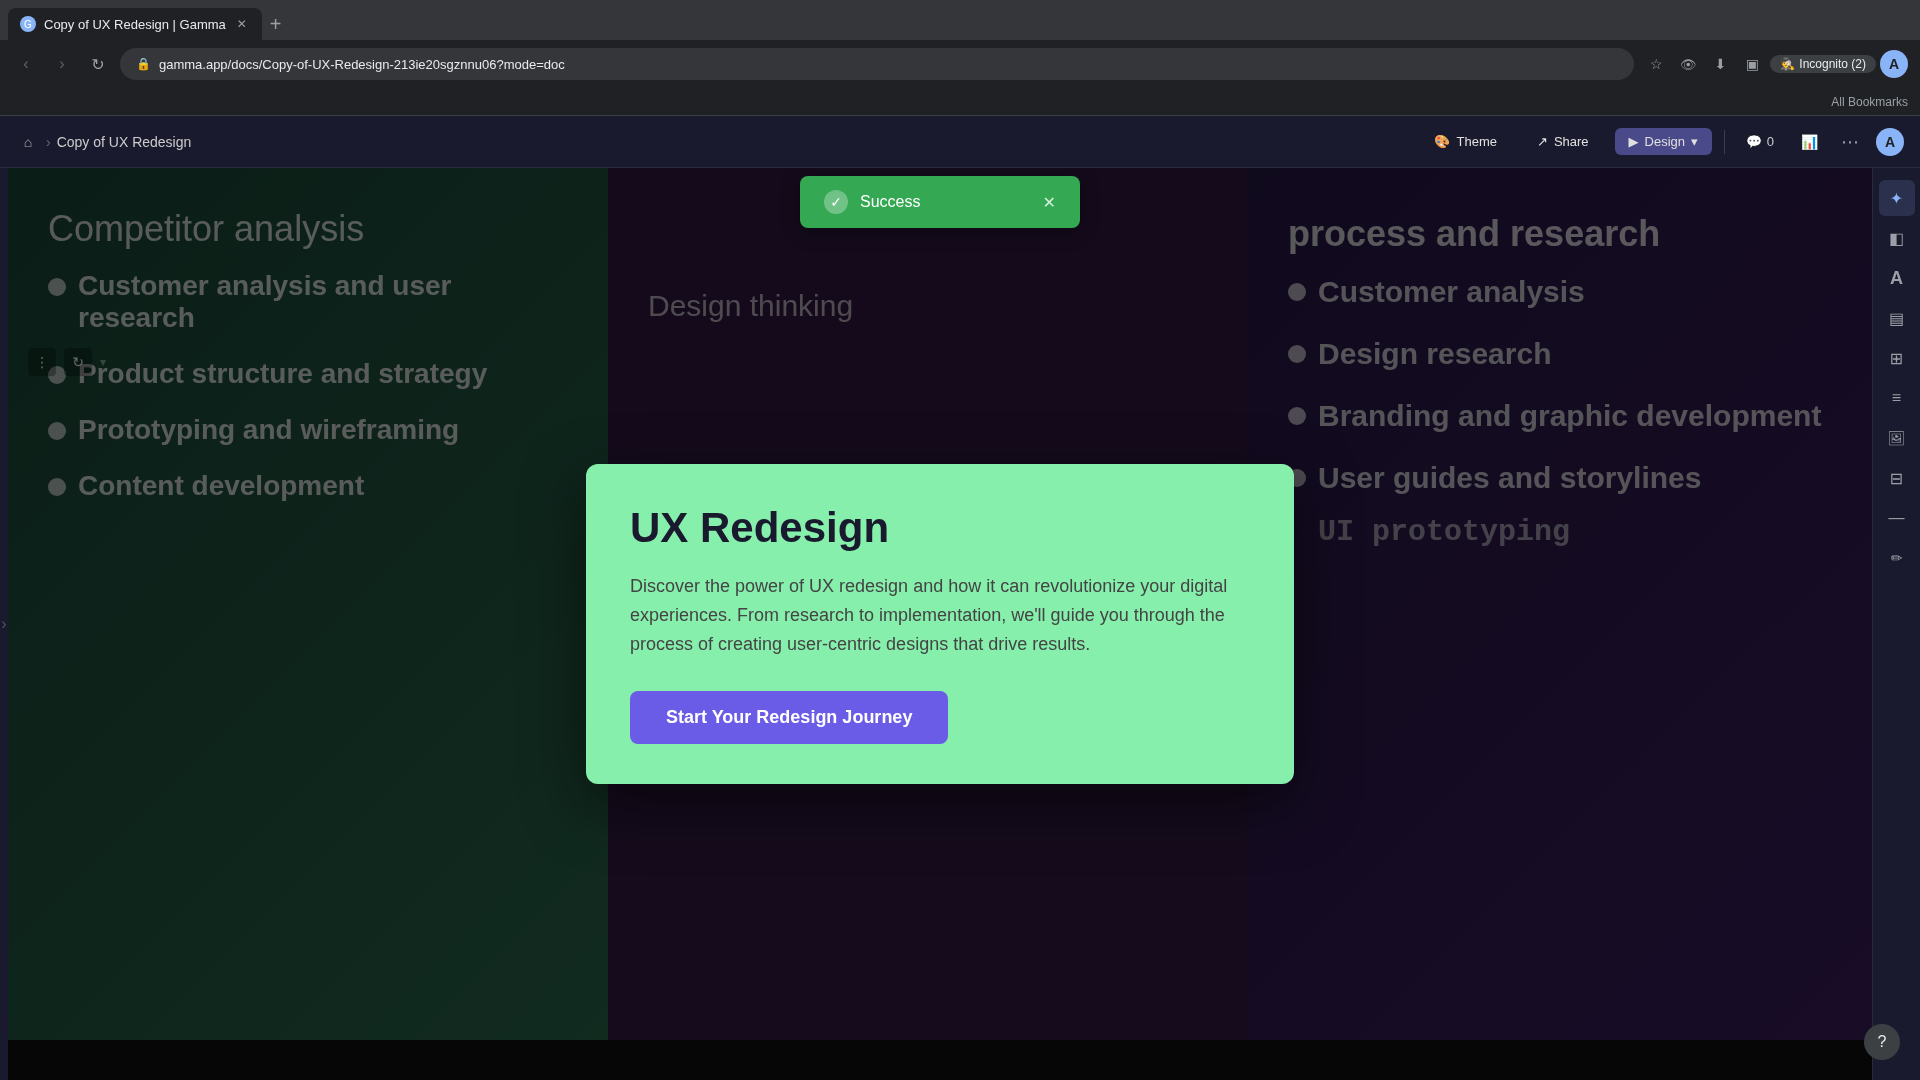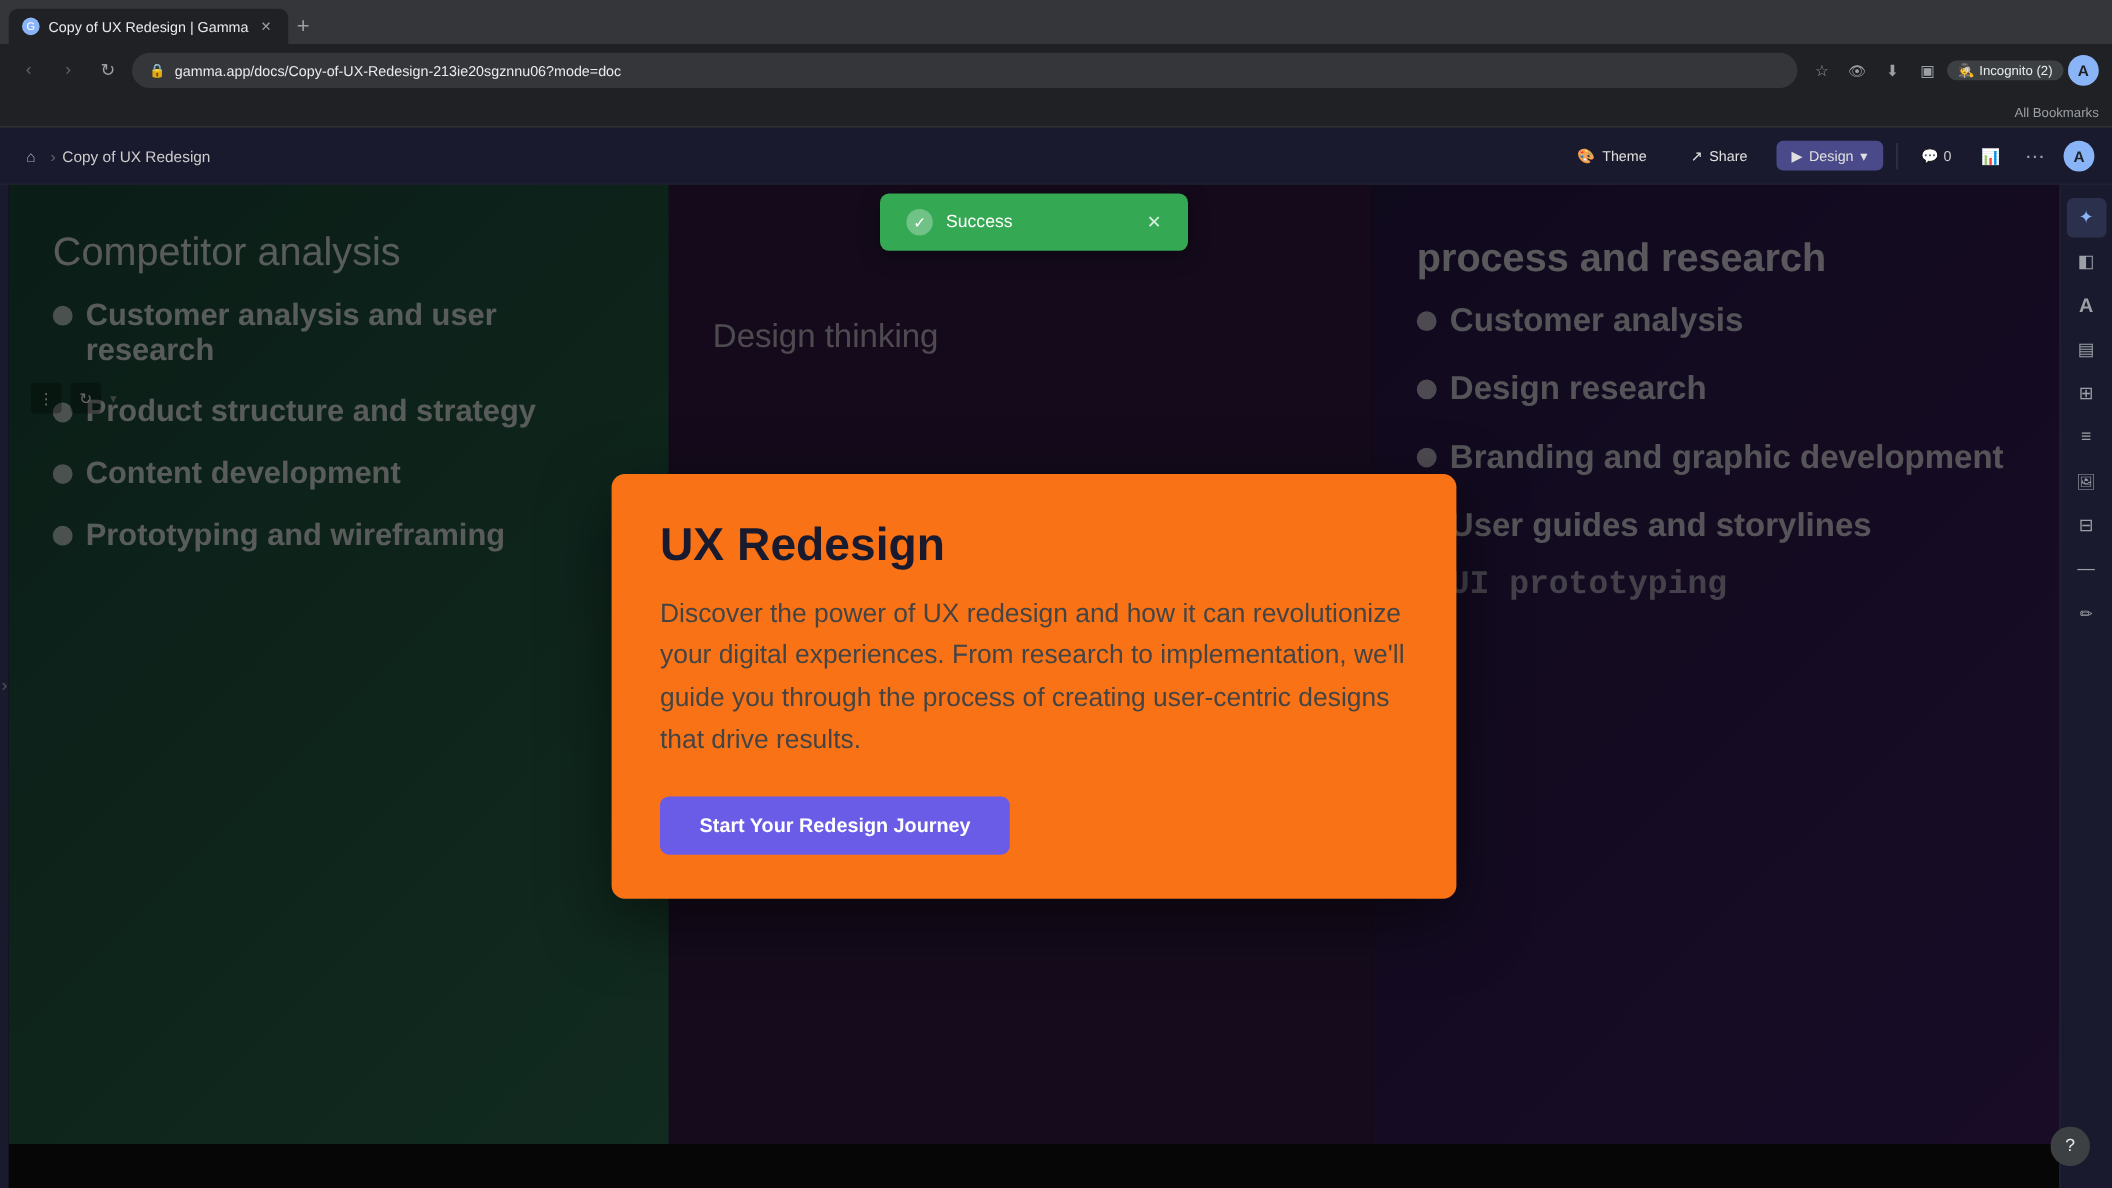"Content development" li { order: before "Prototyping and wireframing" -> after "Prototyping and wireframing" }
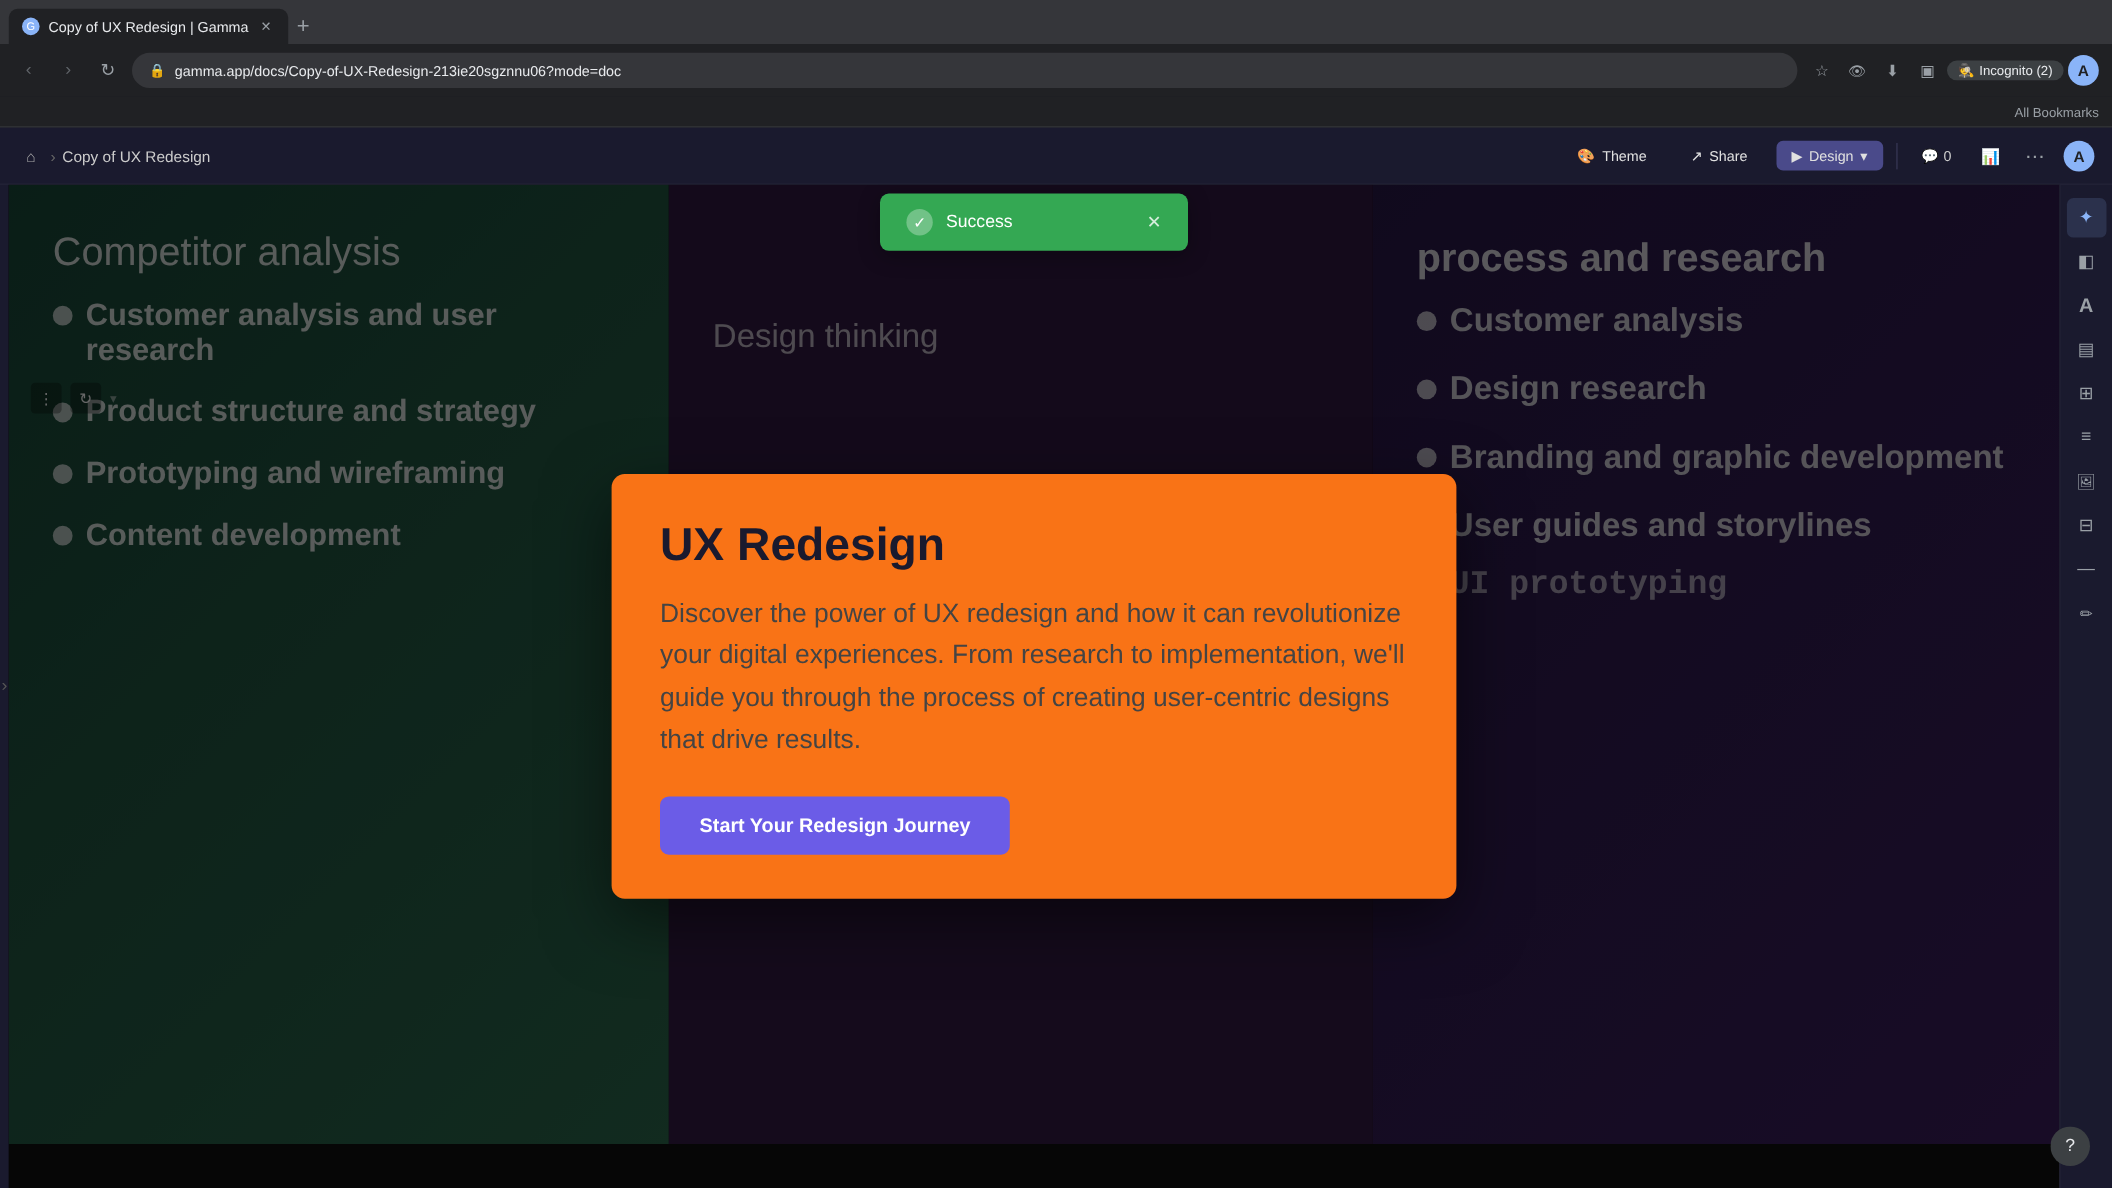"UX Redesign" .modal-card { background: #f97316 -> #86efac; width: 768px -> 708px }
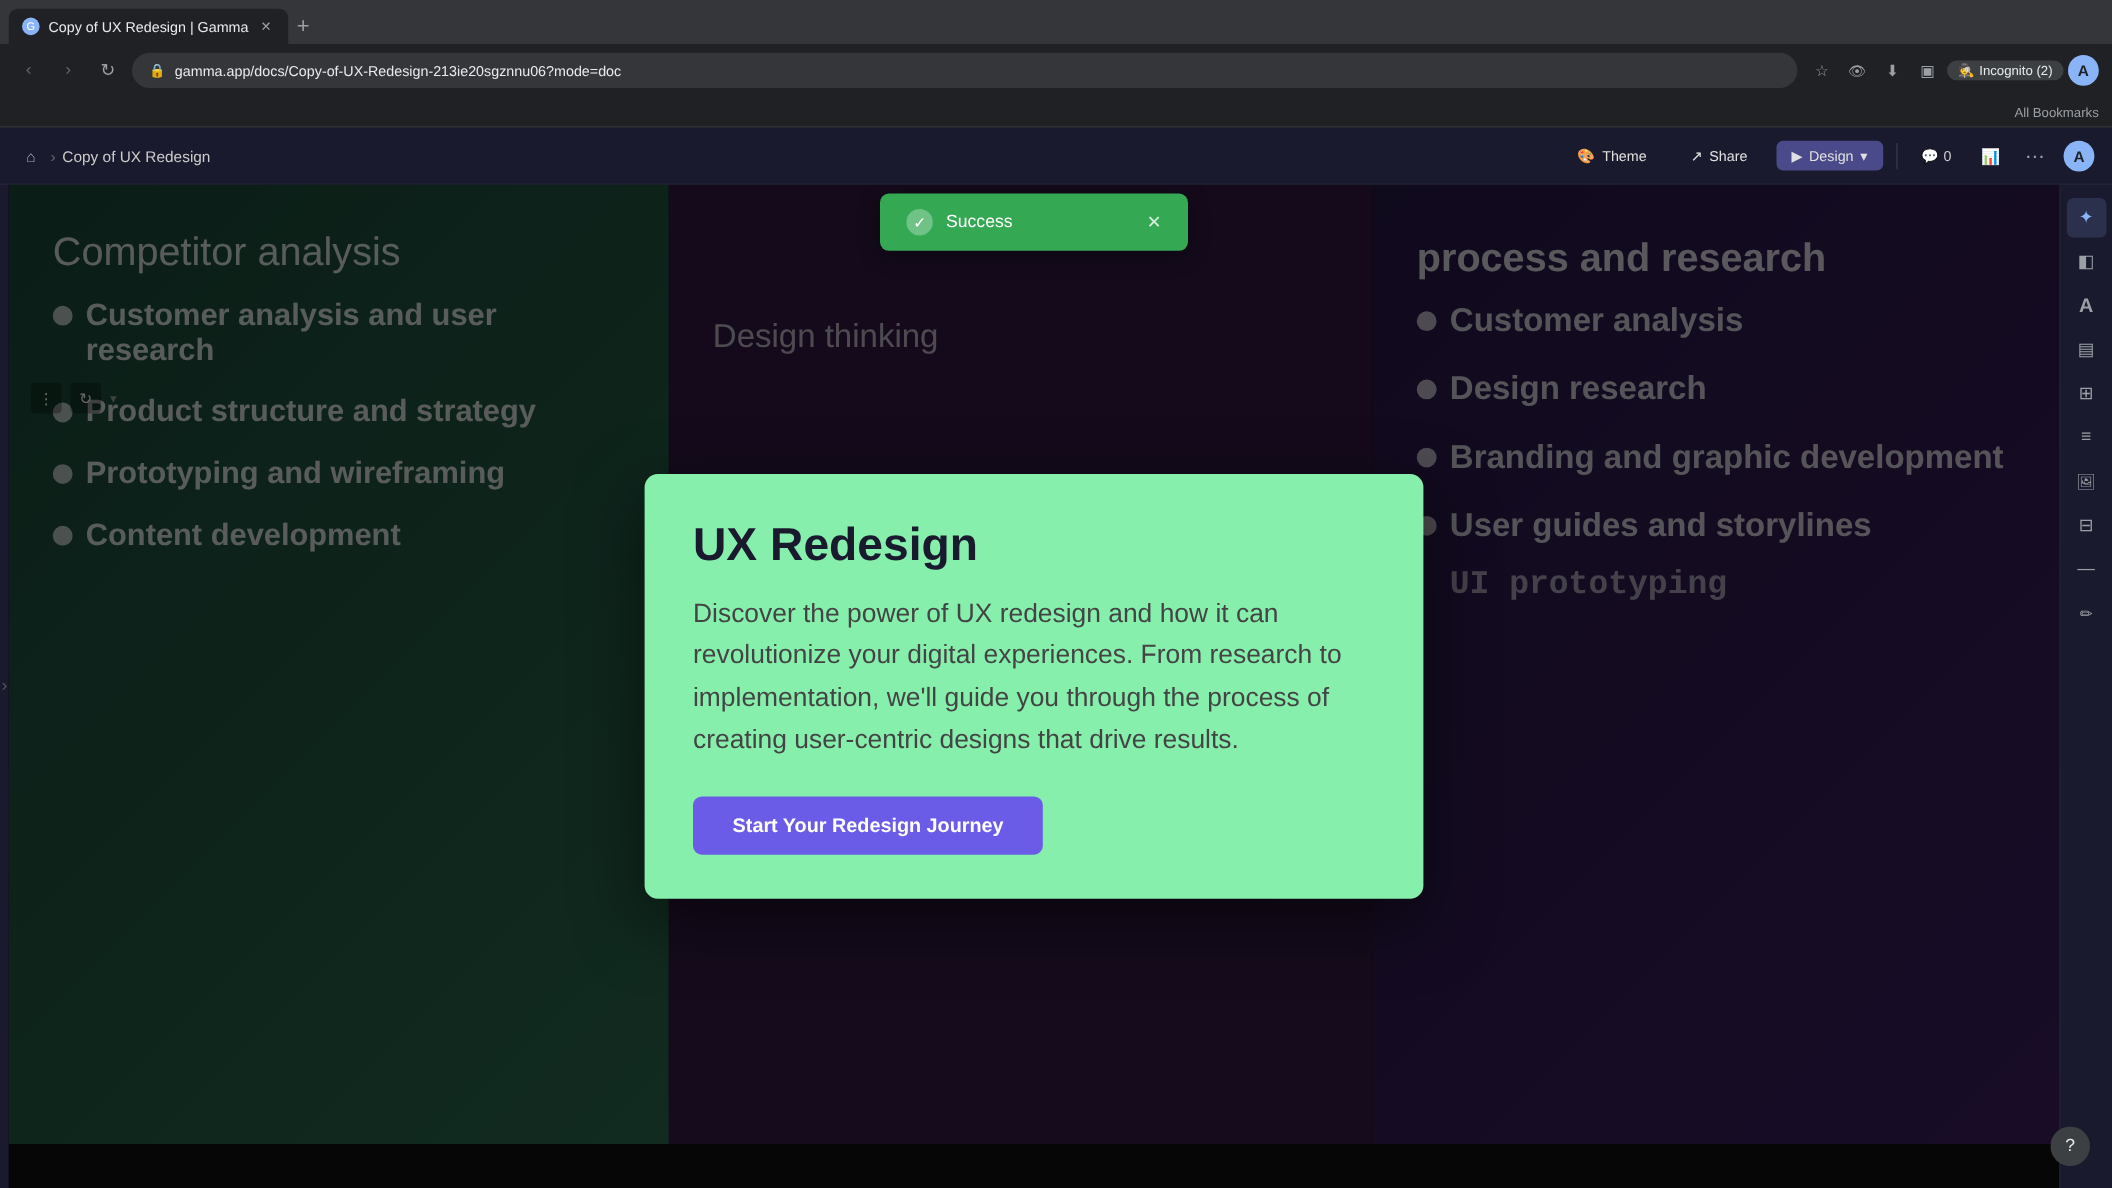"Discover the power of UX" .modal-description { font-size: 24px -> 18px }
